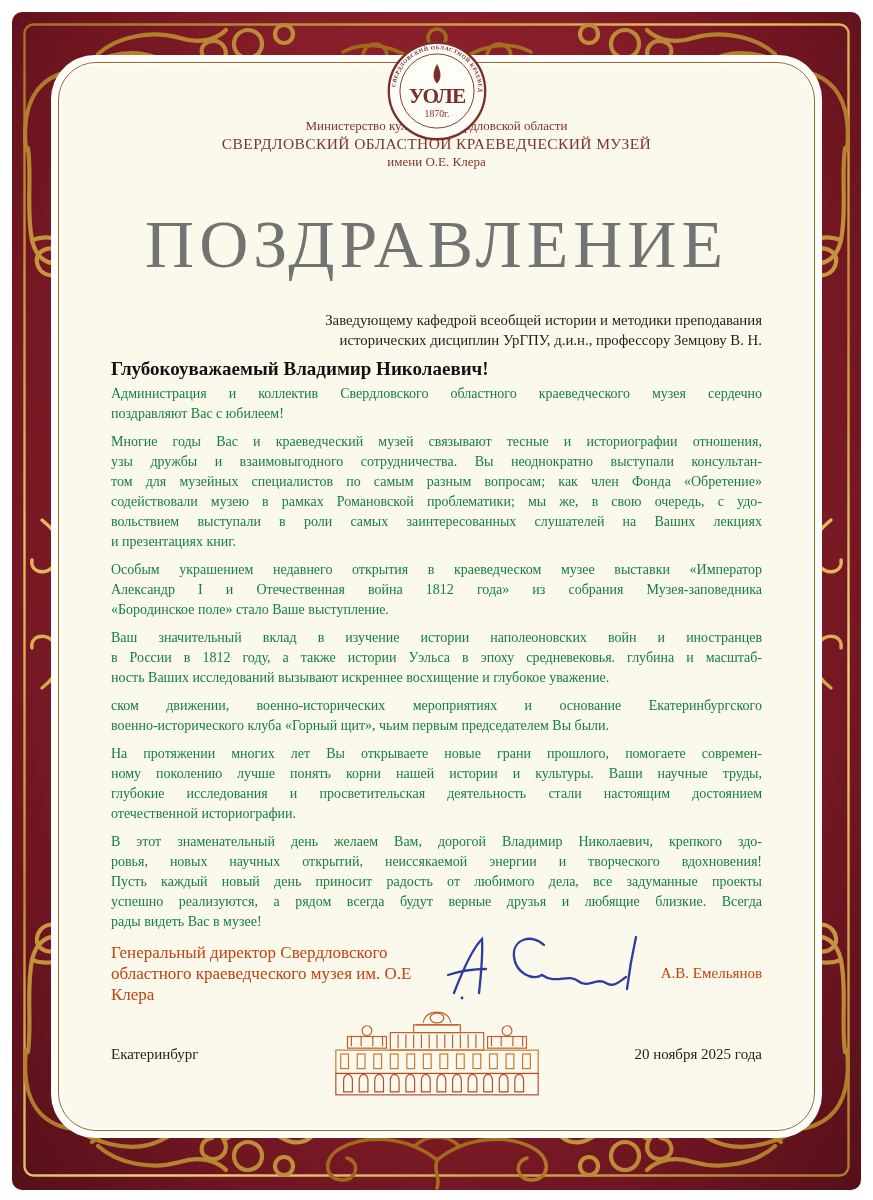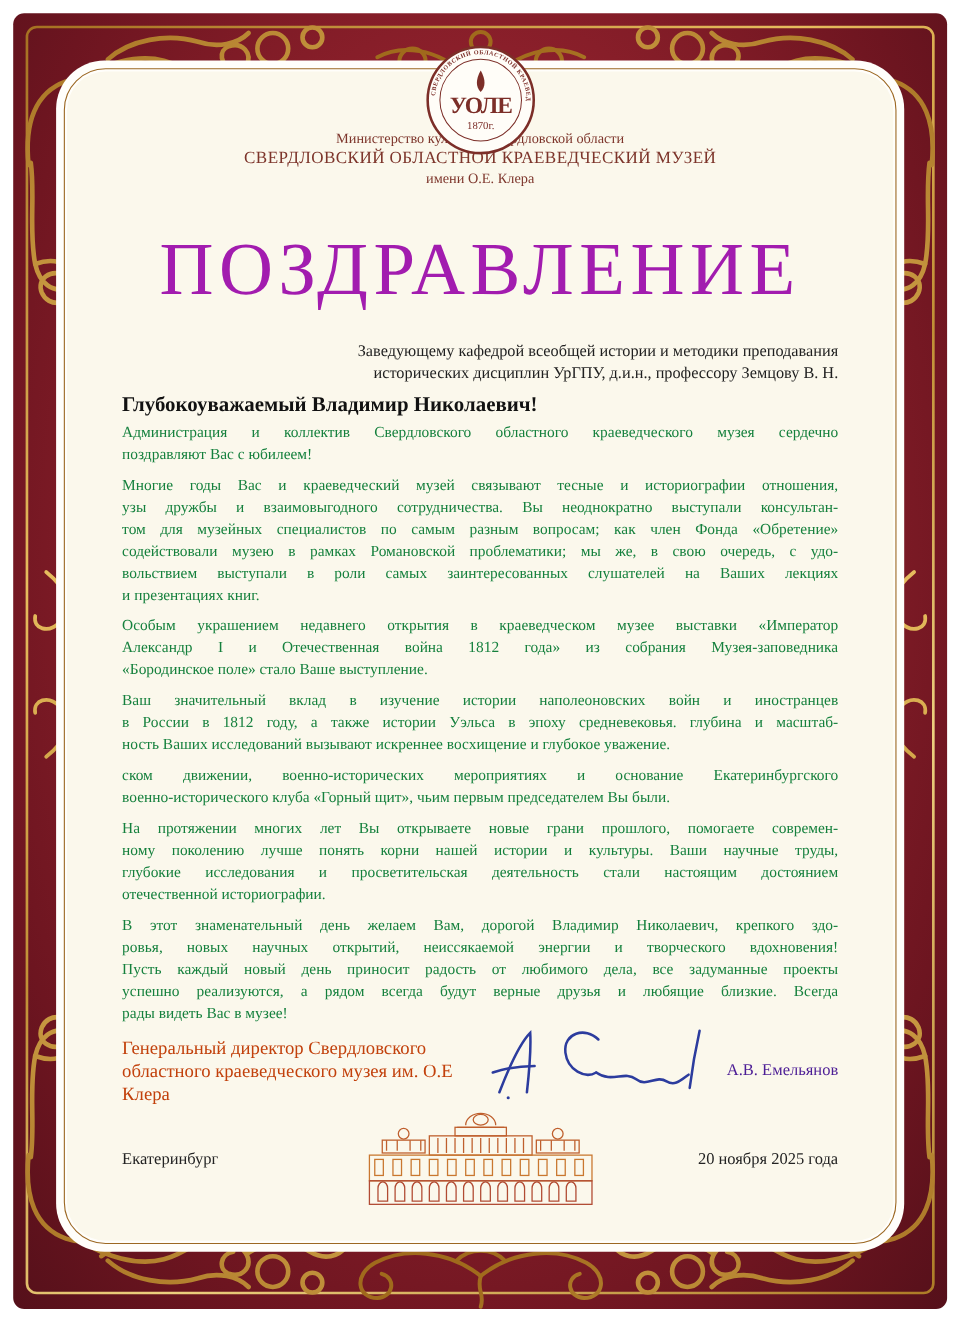"ПОЗДРАВЛЕНИЕ" .title { color: #a21caf -> #737373 }
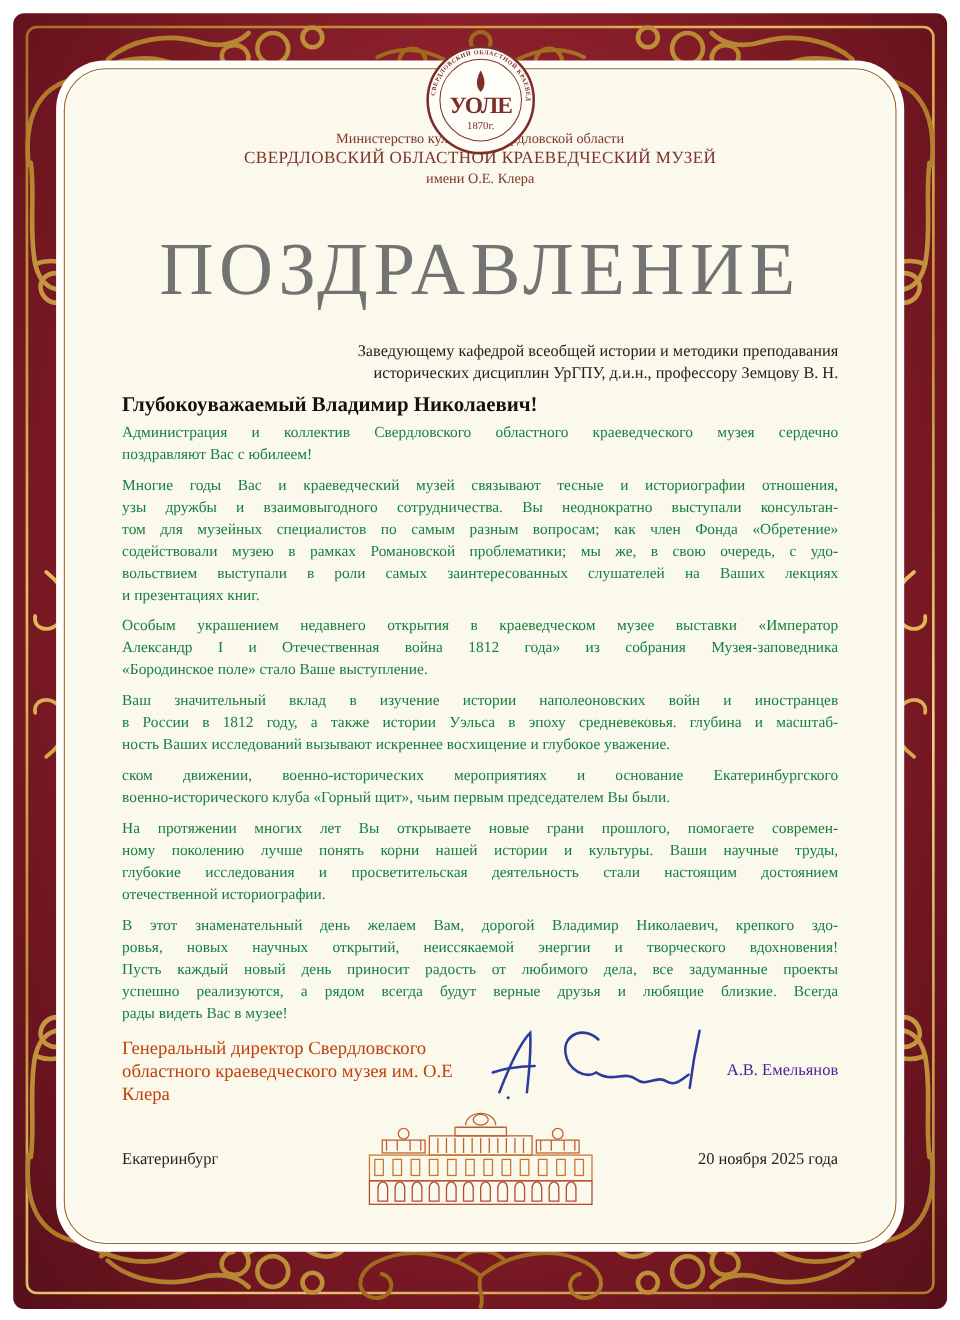"А.В. Емельянов" .sig-name { color: #4c1d95 -> #c2410c }
